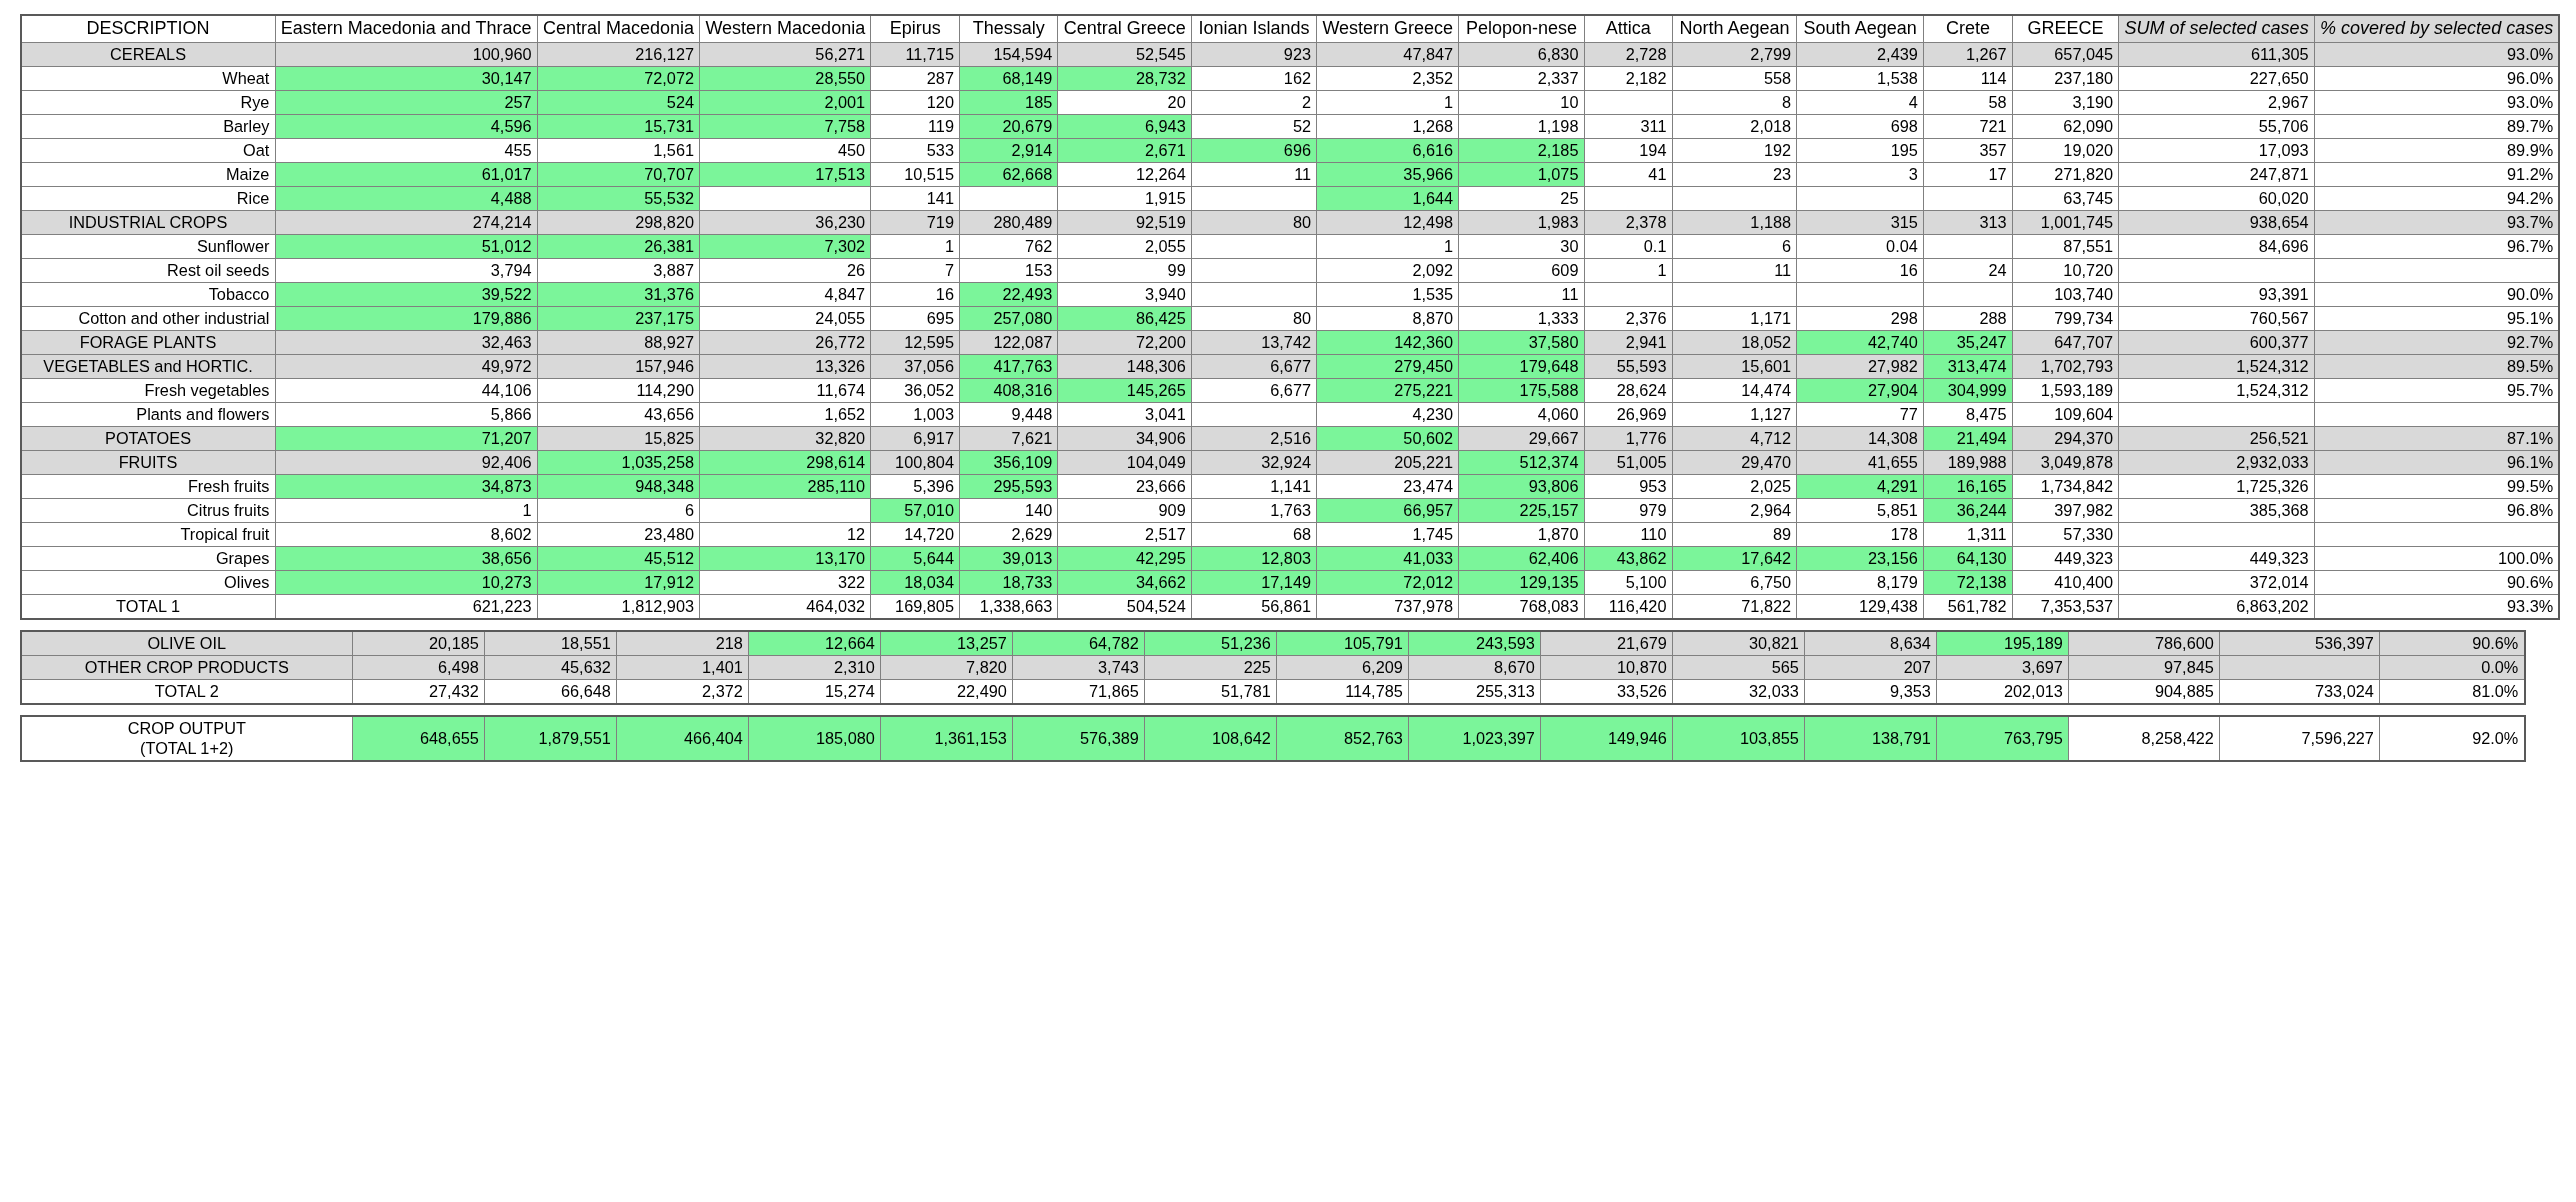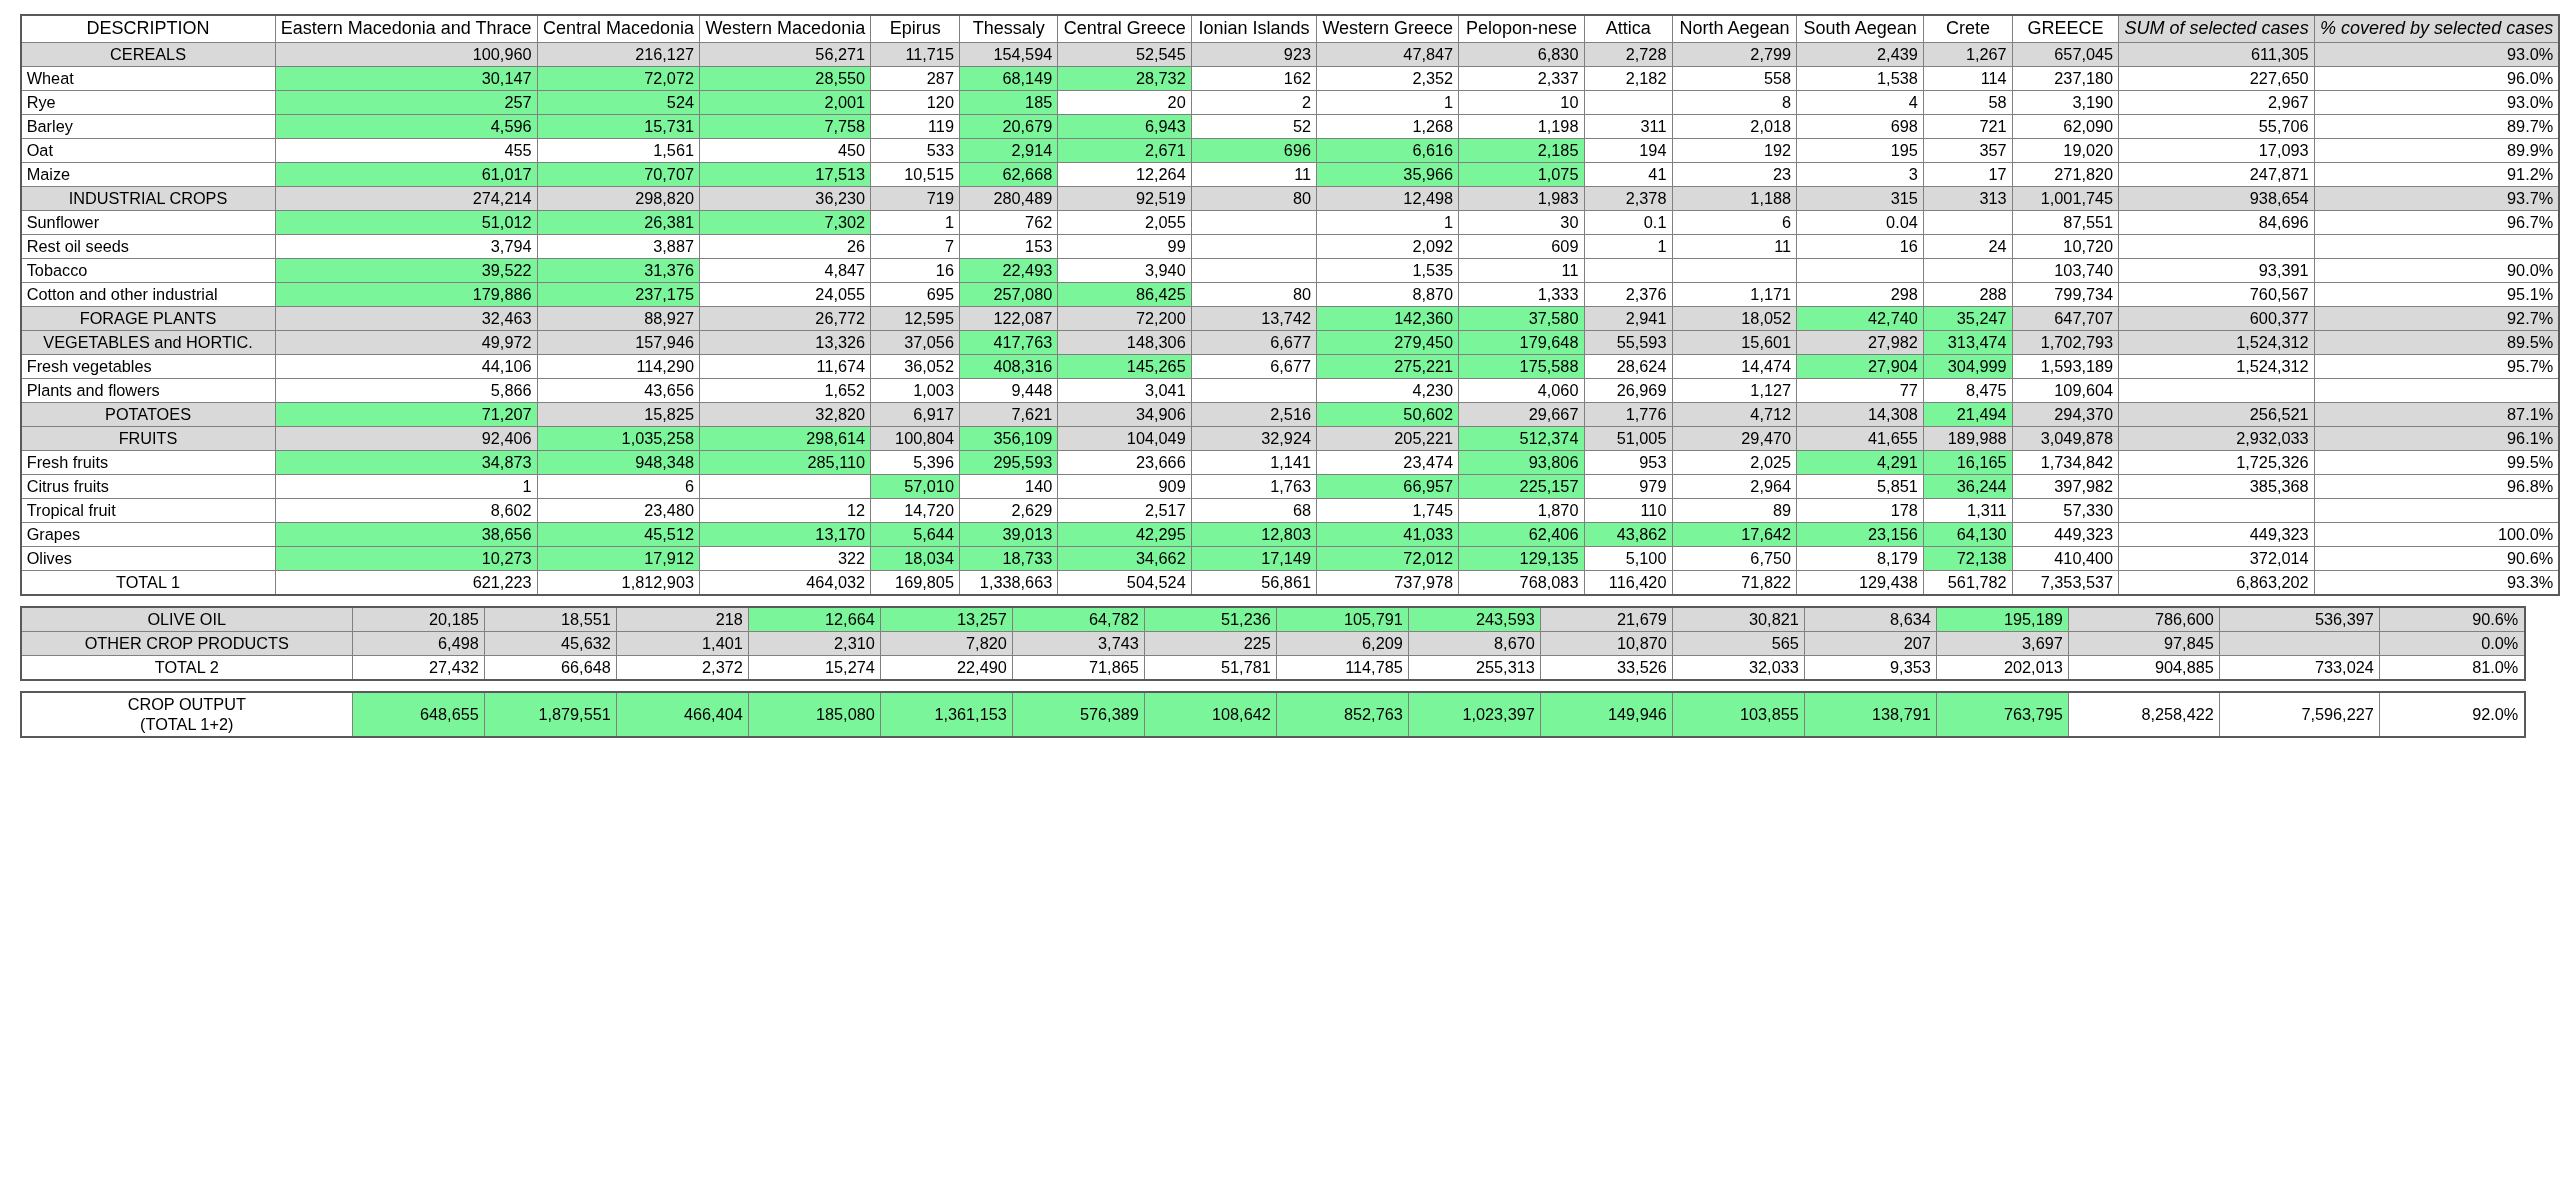"Wheat" .lbl-right { text-align: none -> right }
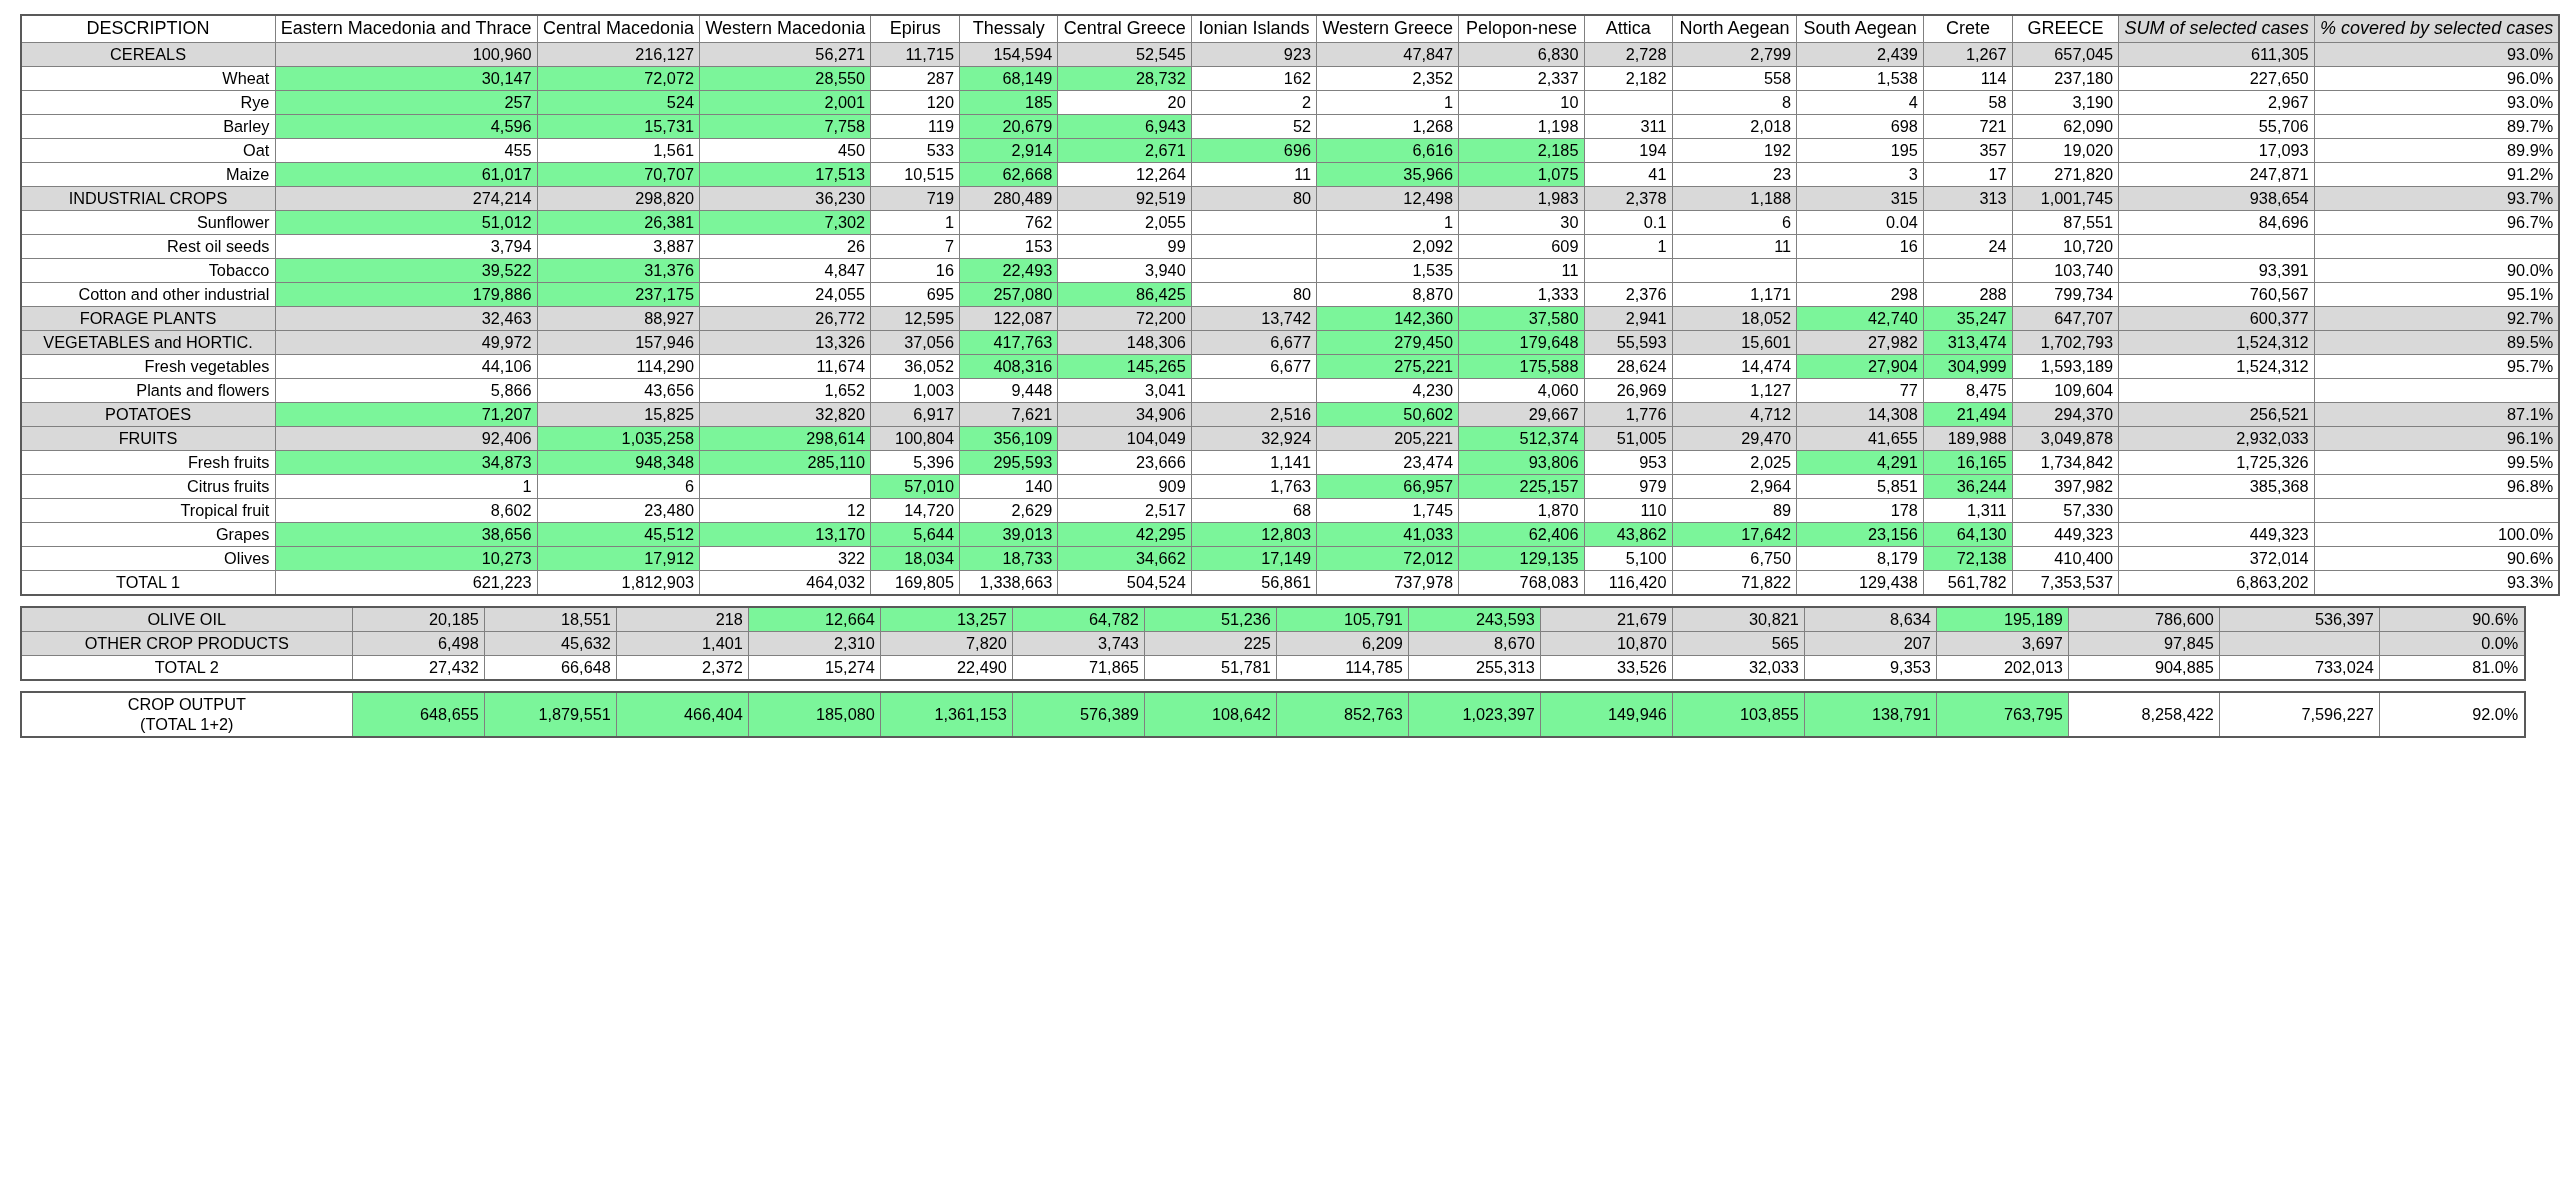"Rice" tr { html: none -> <tr> <td>Rice</td> <td>4,488</td> <td>55,532</td> <td></td> <td>141</td> <td></td> <td>1,915</td> <td></td> <td>1,644</td> <td>25</td> <td></td> <td></td> <td></td> <td></td> <td>63,745</td> <td>60,020</td> <td>94.2%</td> </tr> }
